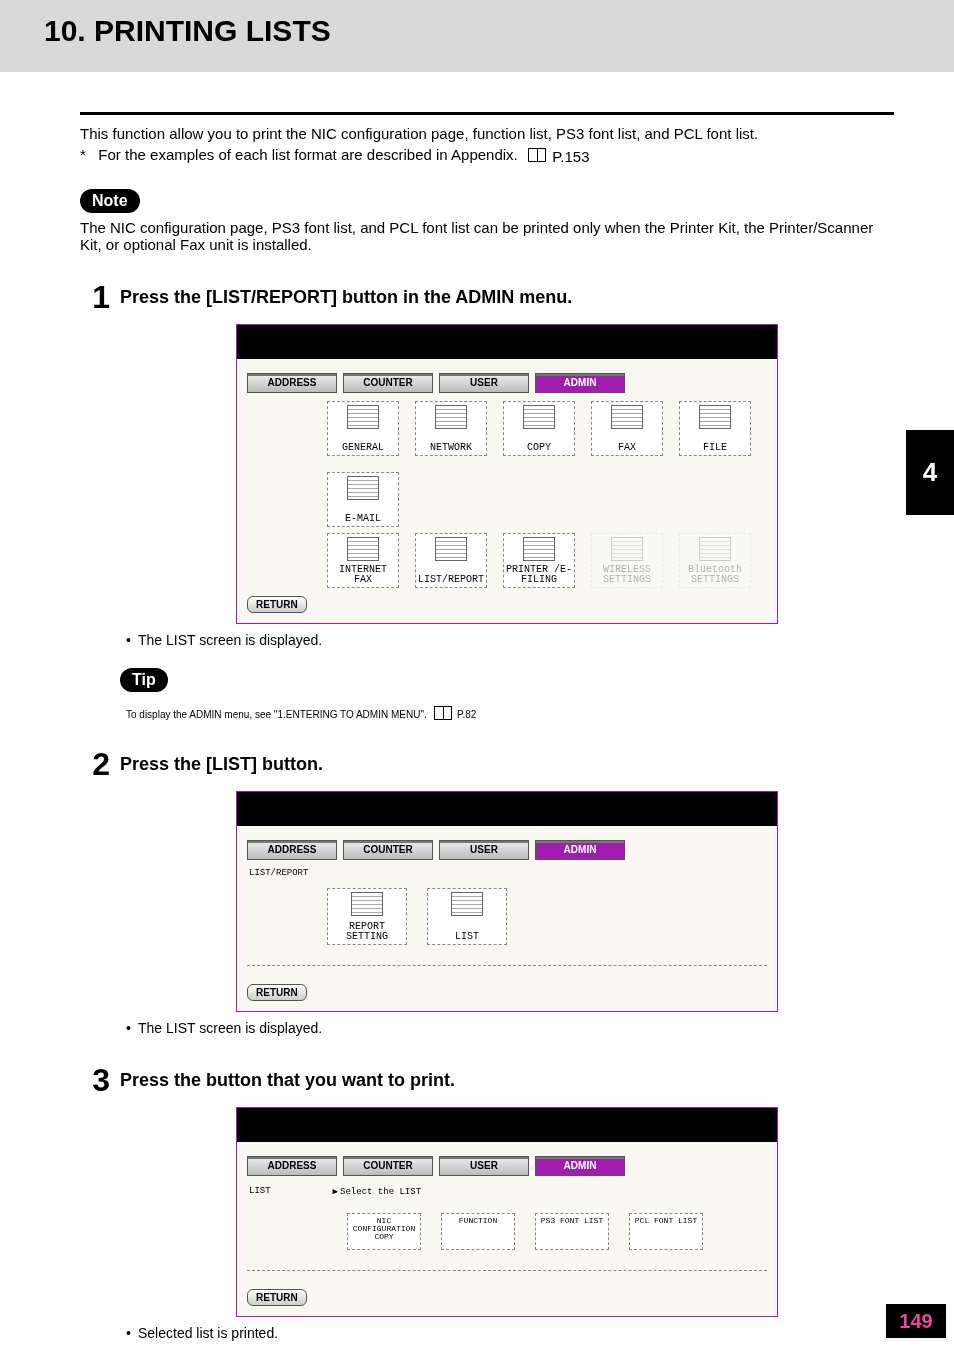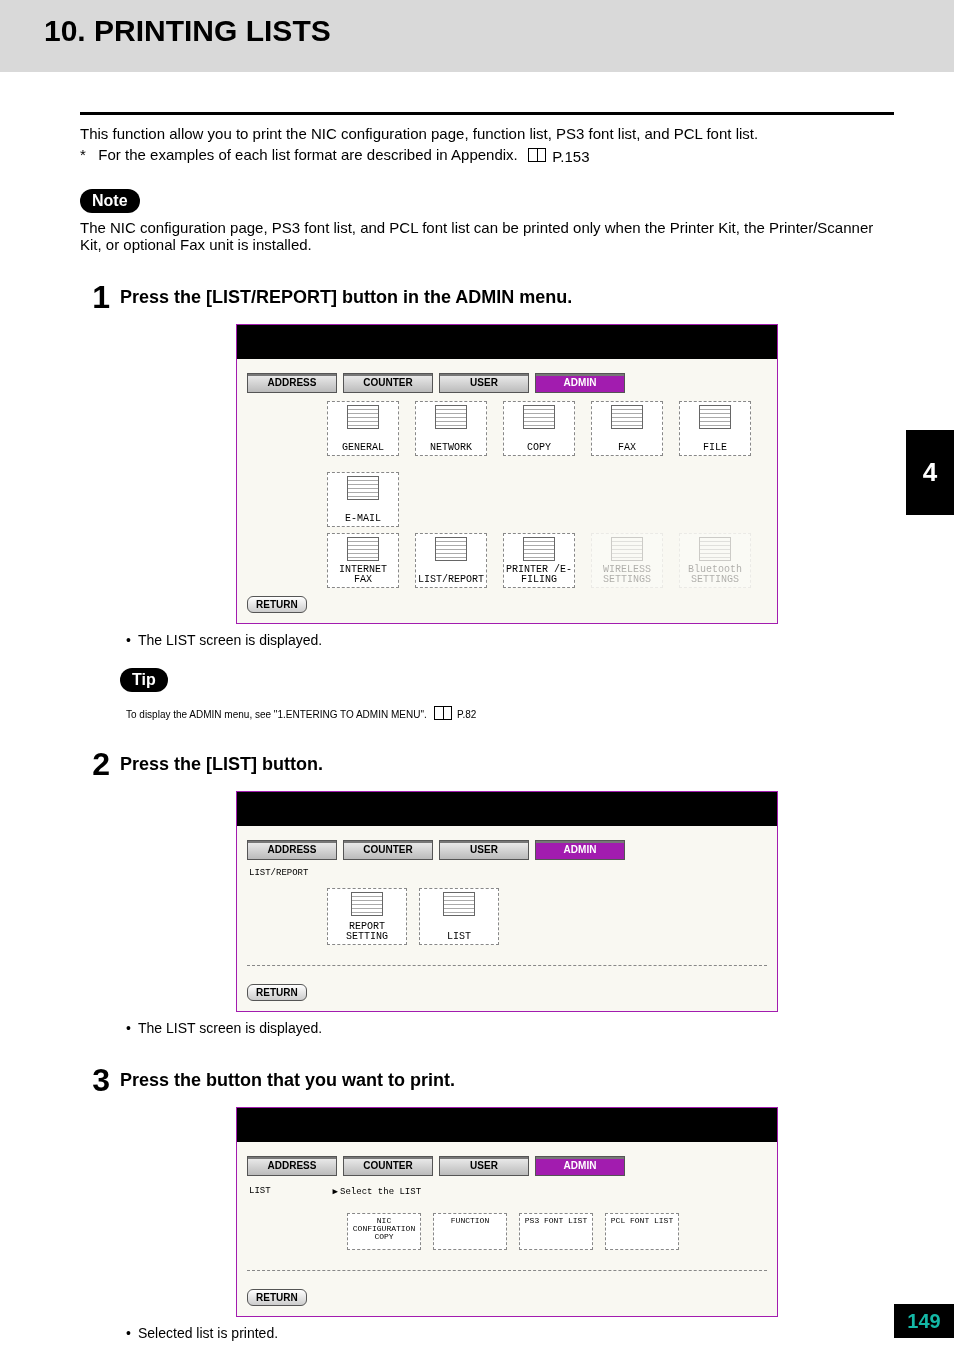"REPORT SETTING" .list-row { gap: 12px -> 20px }
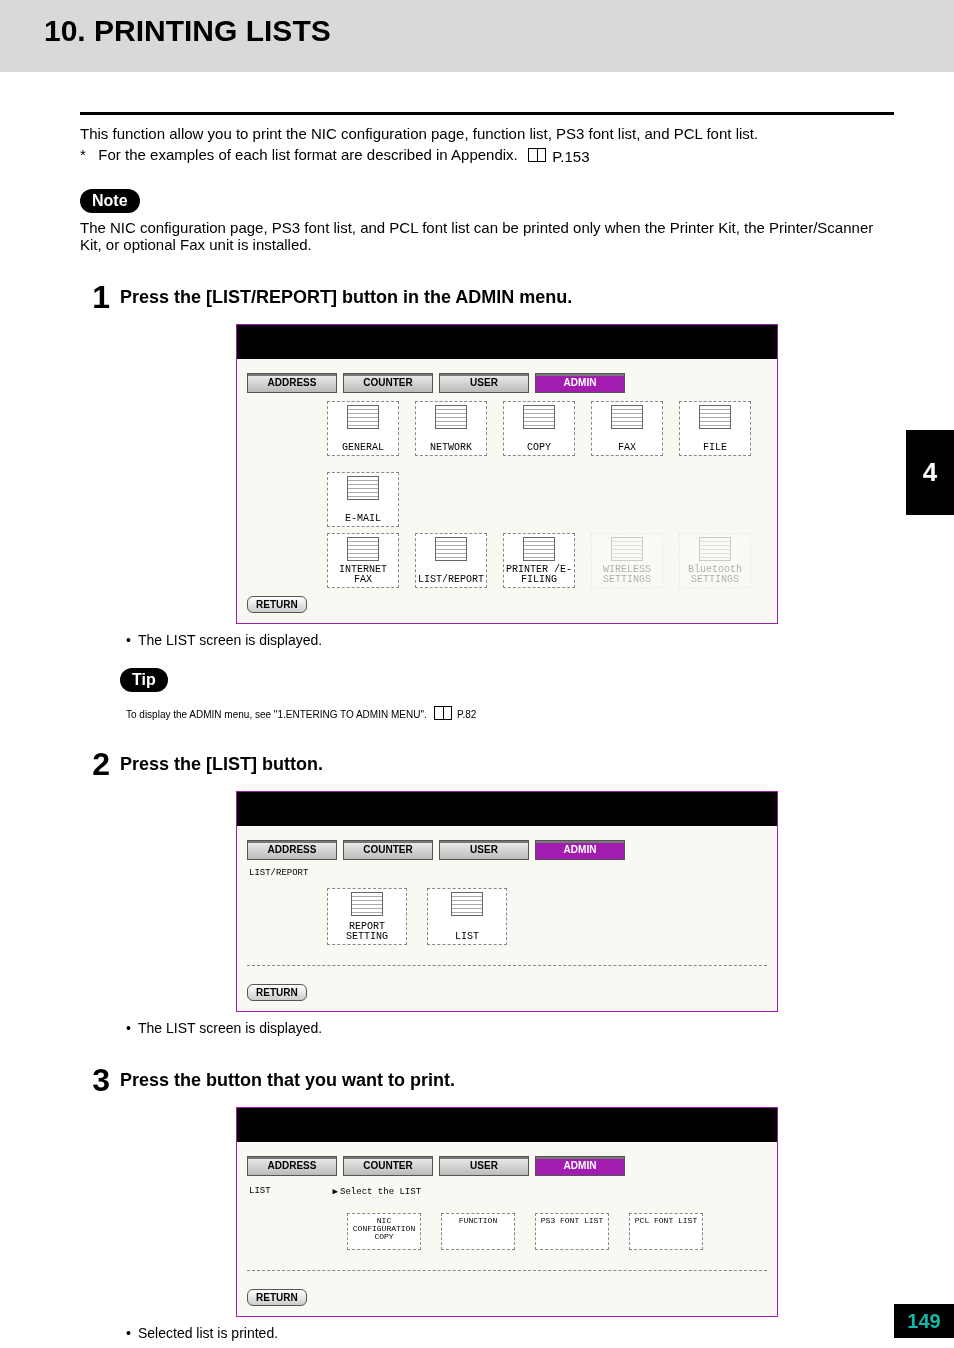"149" .page-footer { color: #14b8a6 -> #ec4899; right: 0 -> 8px }
